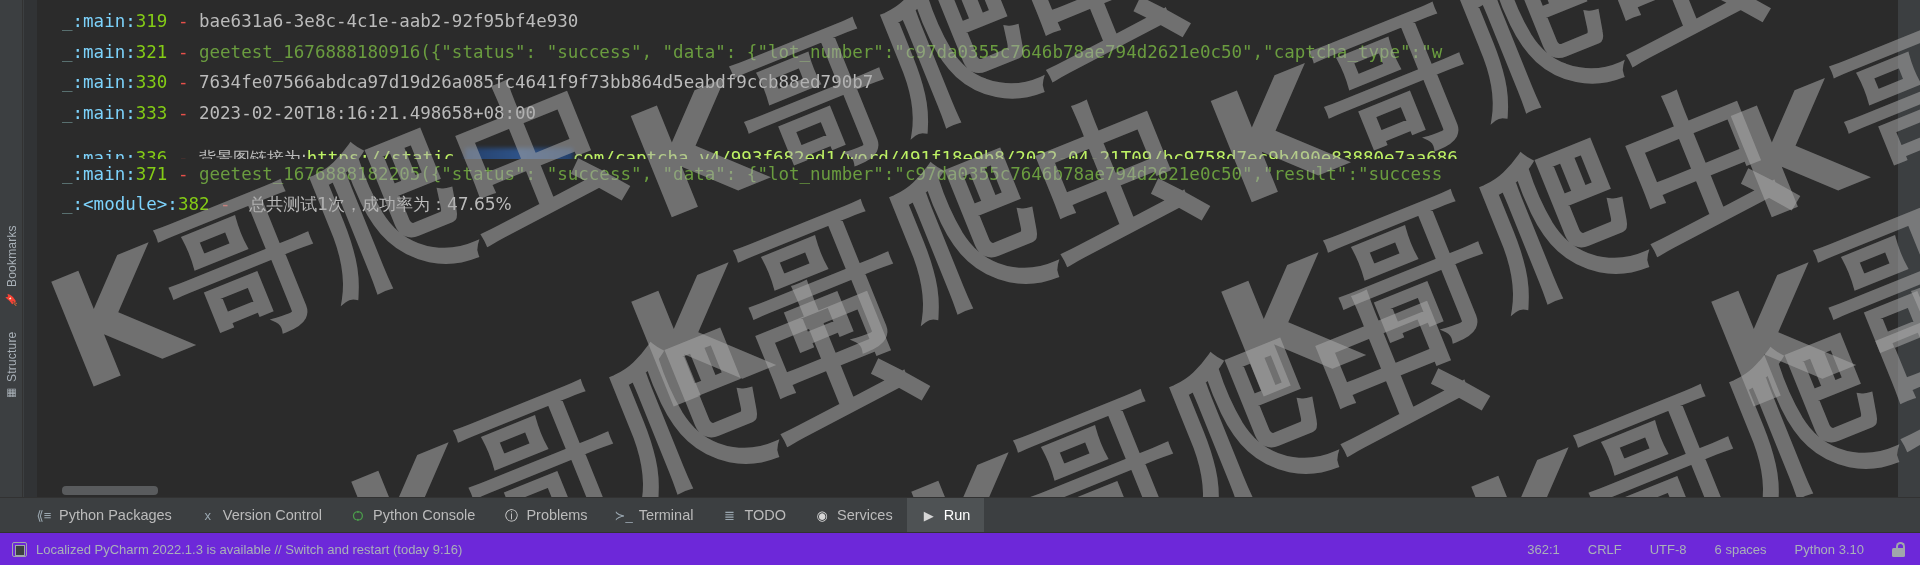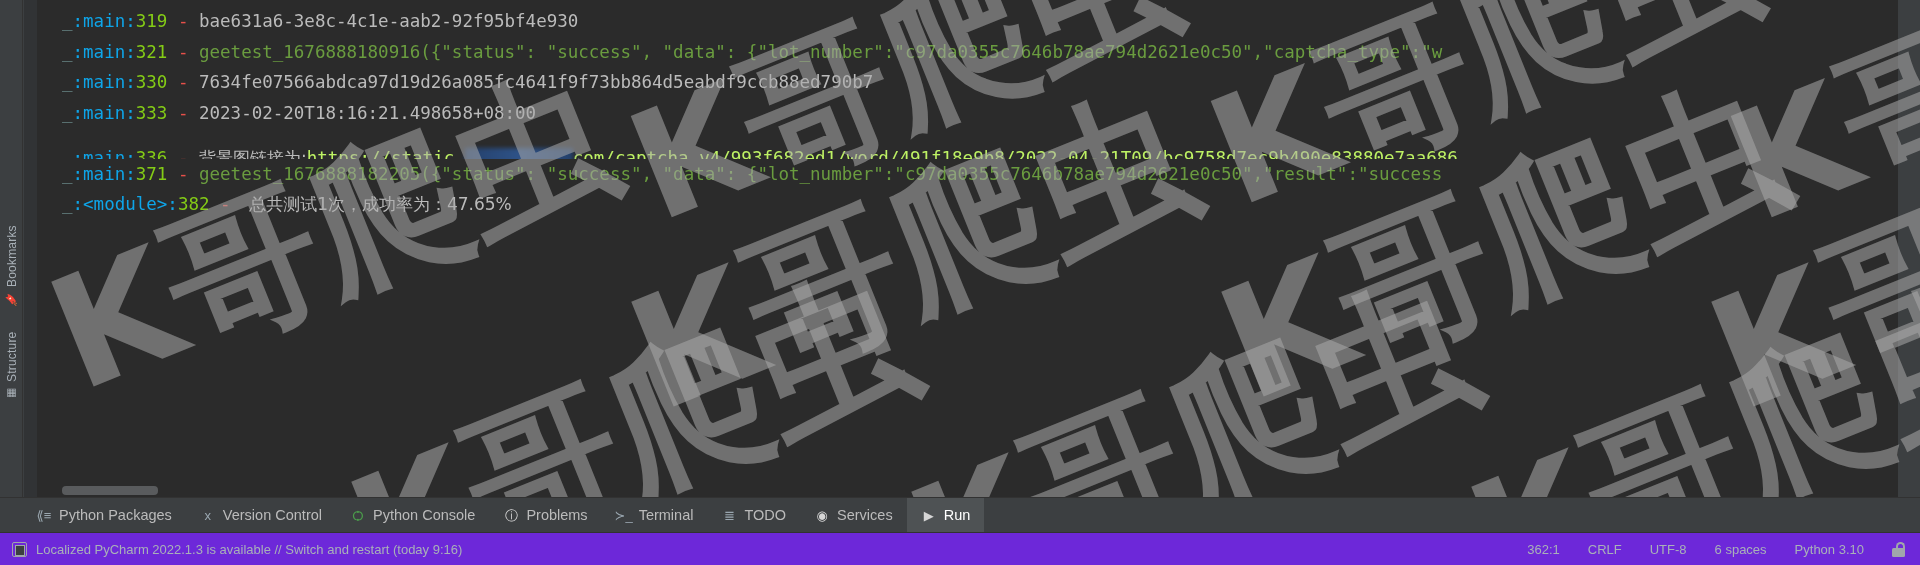":main:" .c-mod { color: #0ea5e9 -> #7dd3fc }
